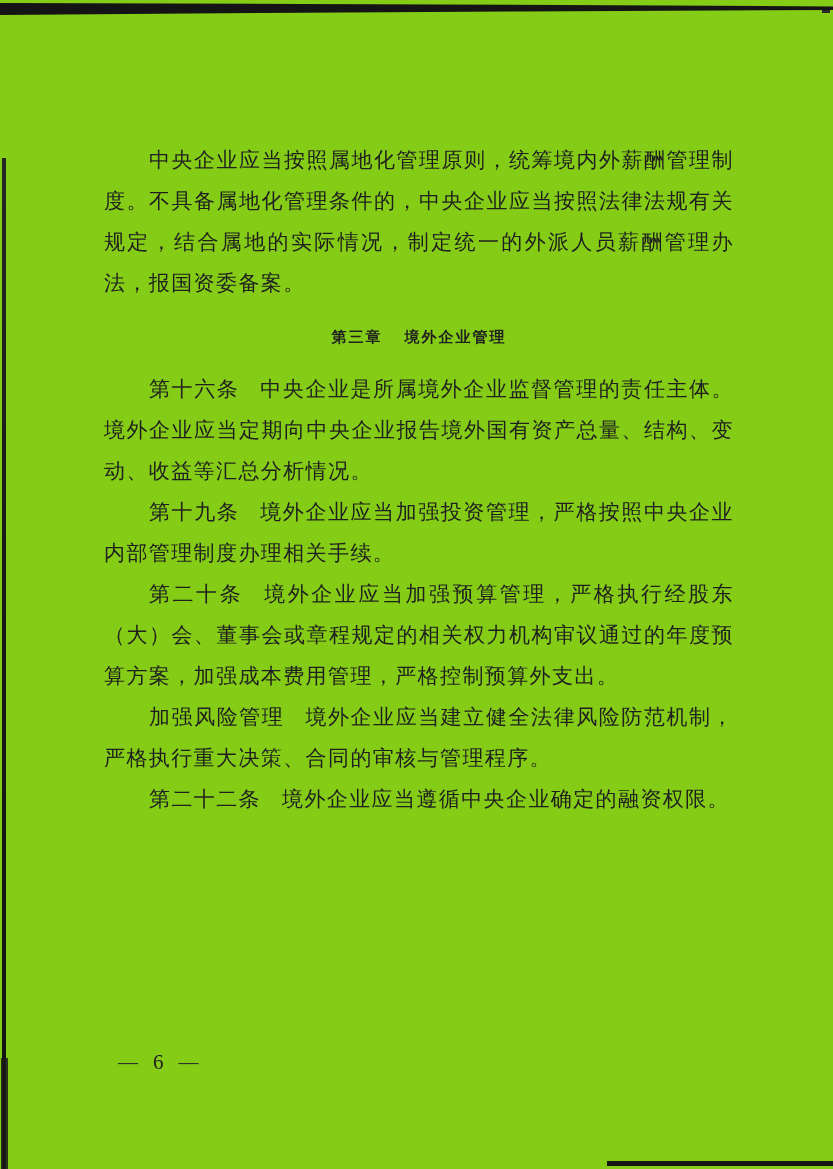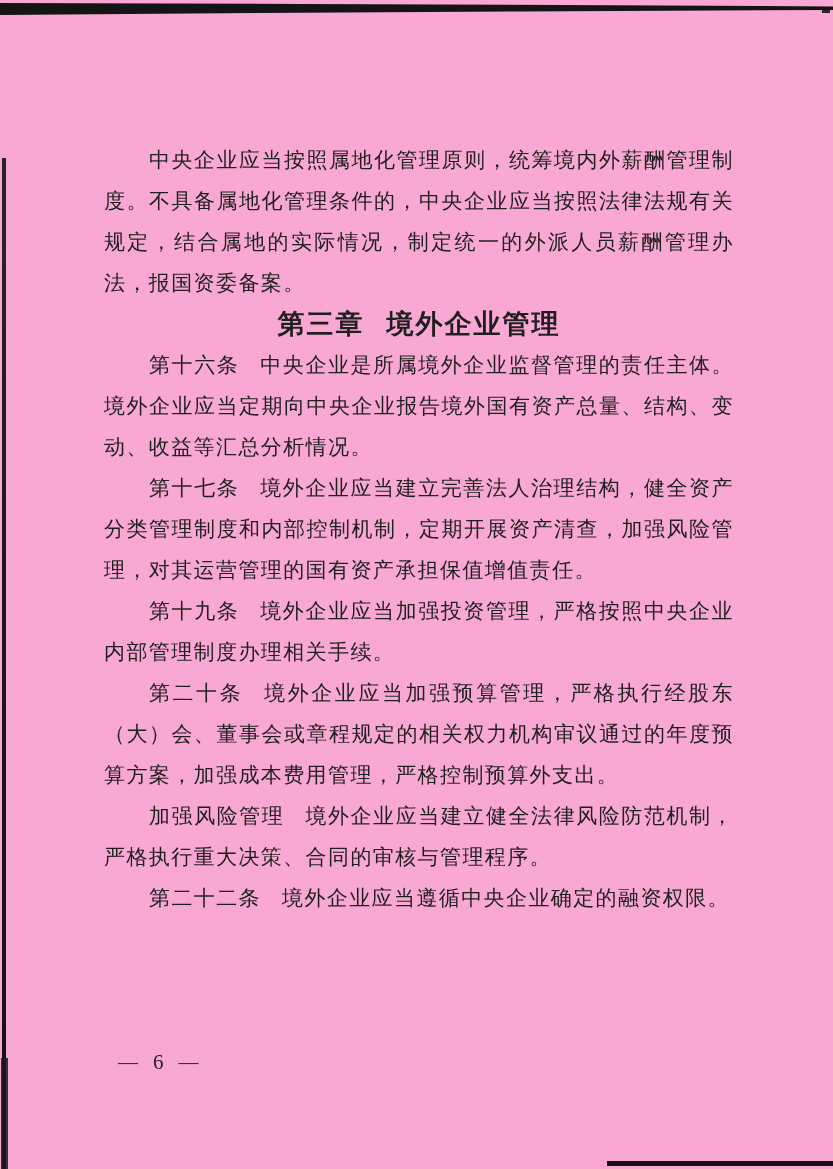"中央企业应当按照属地化管理原则，统筹境内外薪酬管理制度。不具备属地化管理条件的，" .page { background: #f9a8d4 -> #84cc16 }
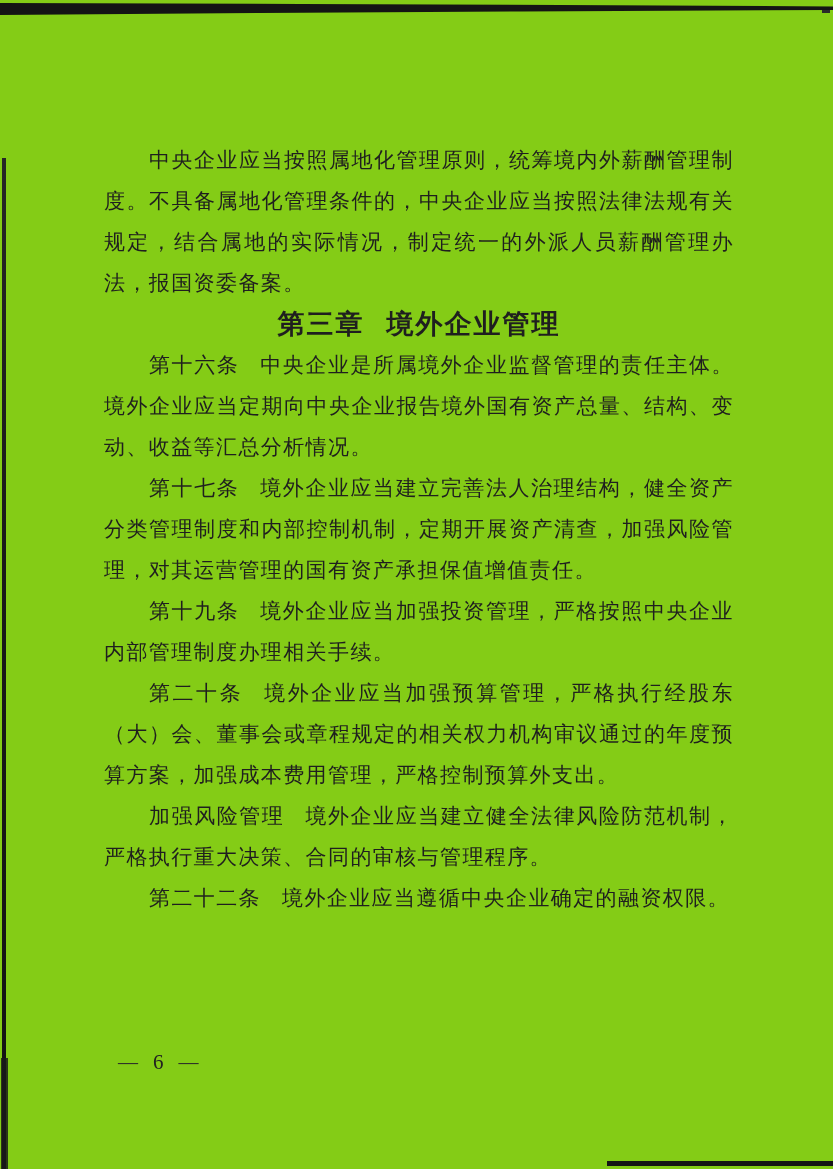"第三章 境外企业管理" .chapter { font-size: 27px -> 15px; margin: 0 -> 12px }
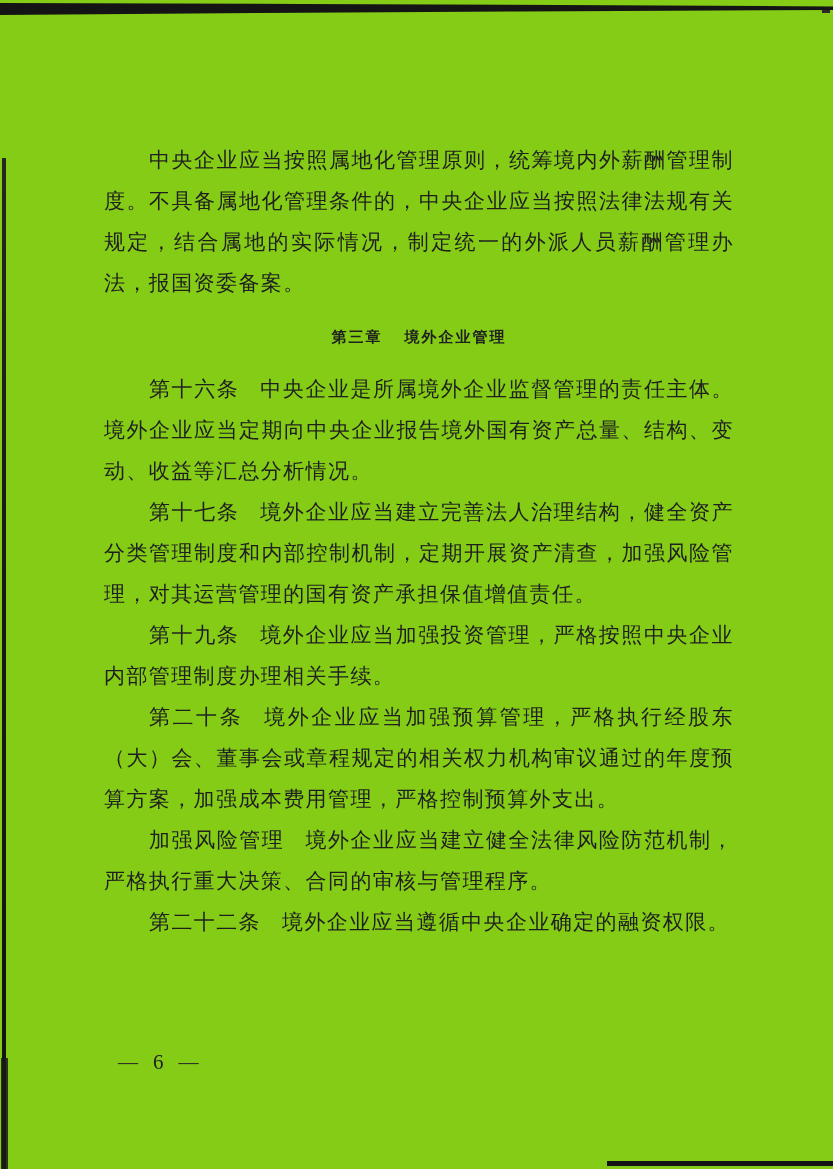"第十七条" p.para { html: <p><span>第十七条</span><span>境外企业应当建立完善法人治理结构，健全资产分类管理制度和内部控制机制，定期开展资产清查，加强风险管理，对其运营管理的国有资产承担保值增值责任。</span></p> -> none }
